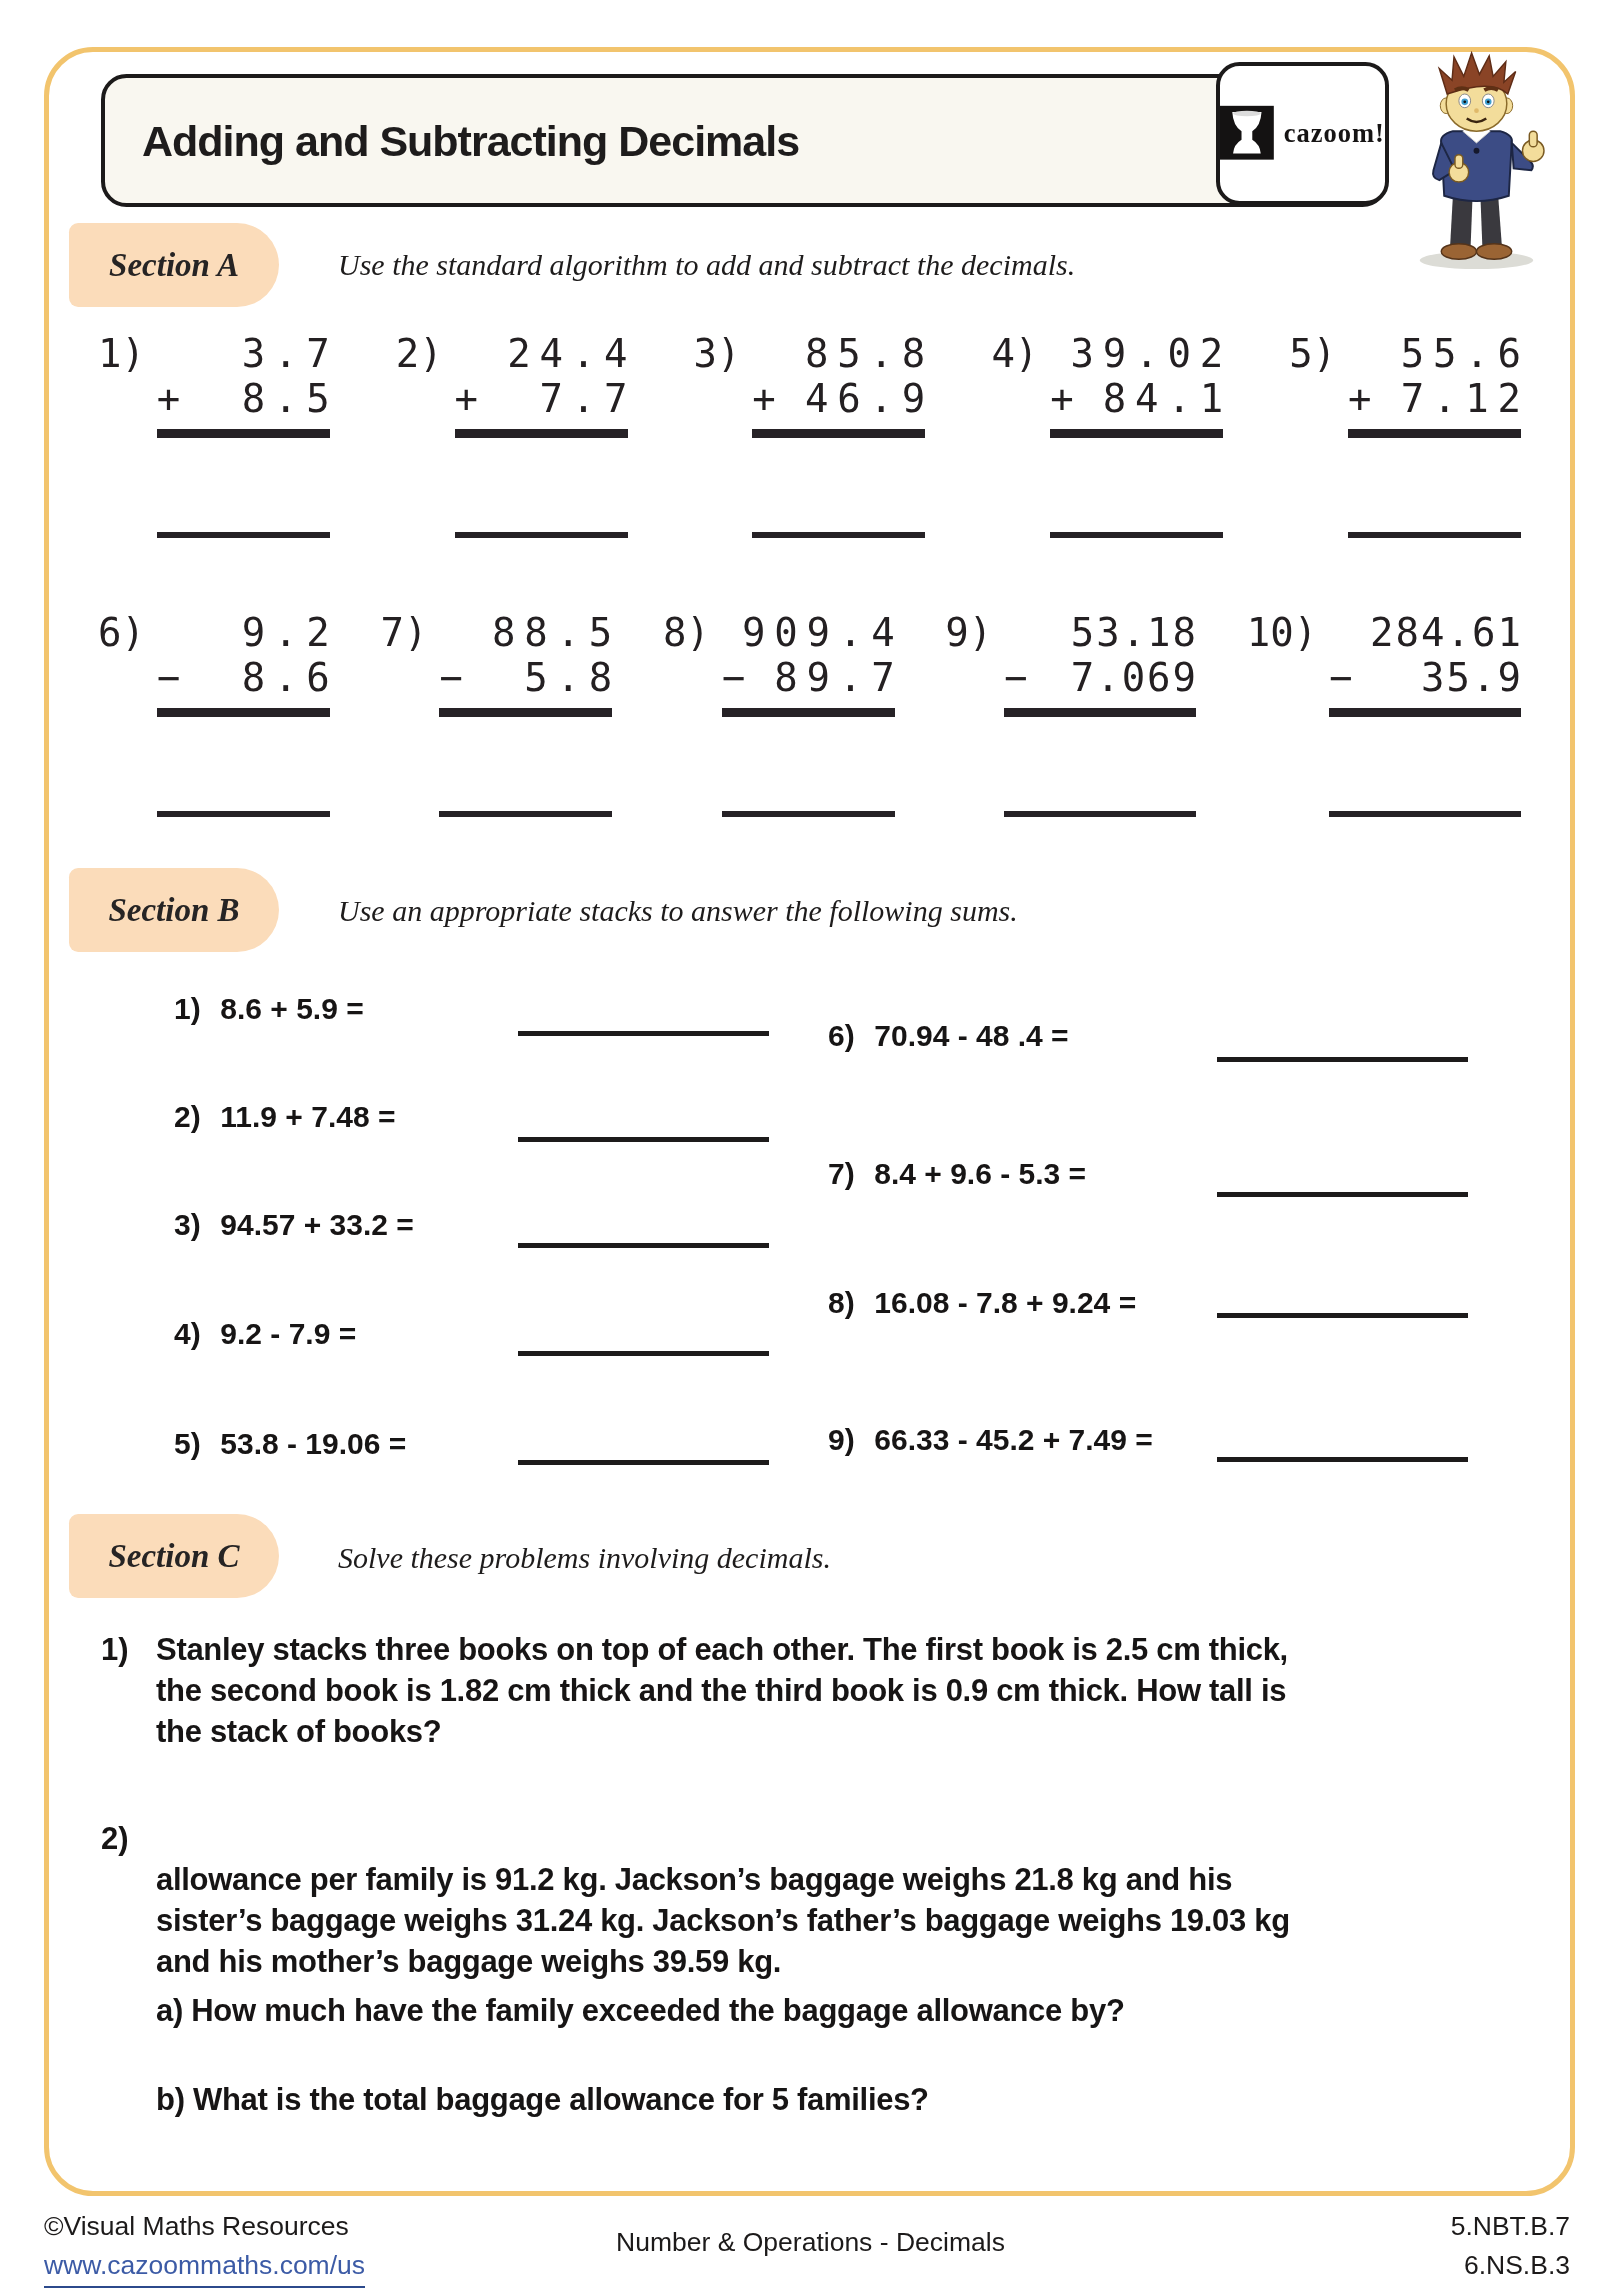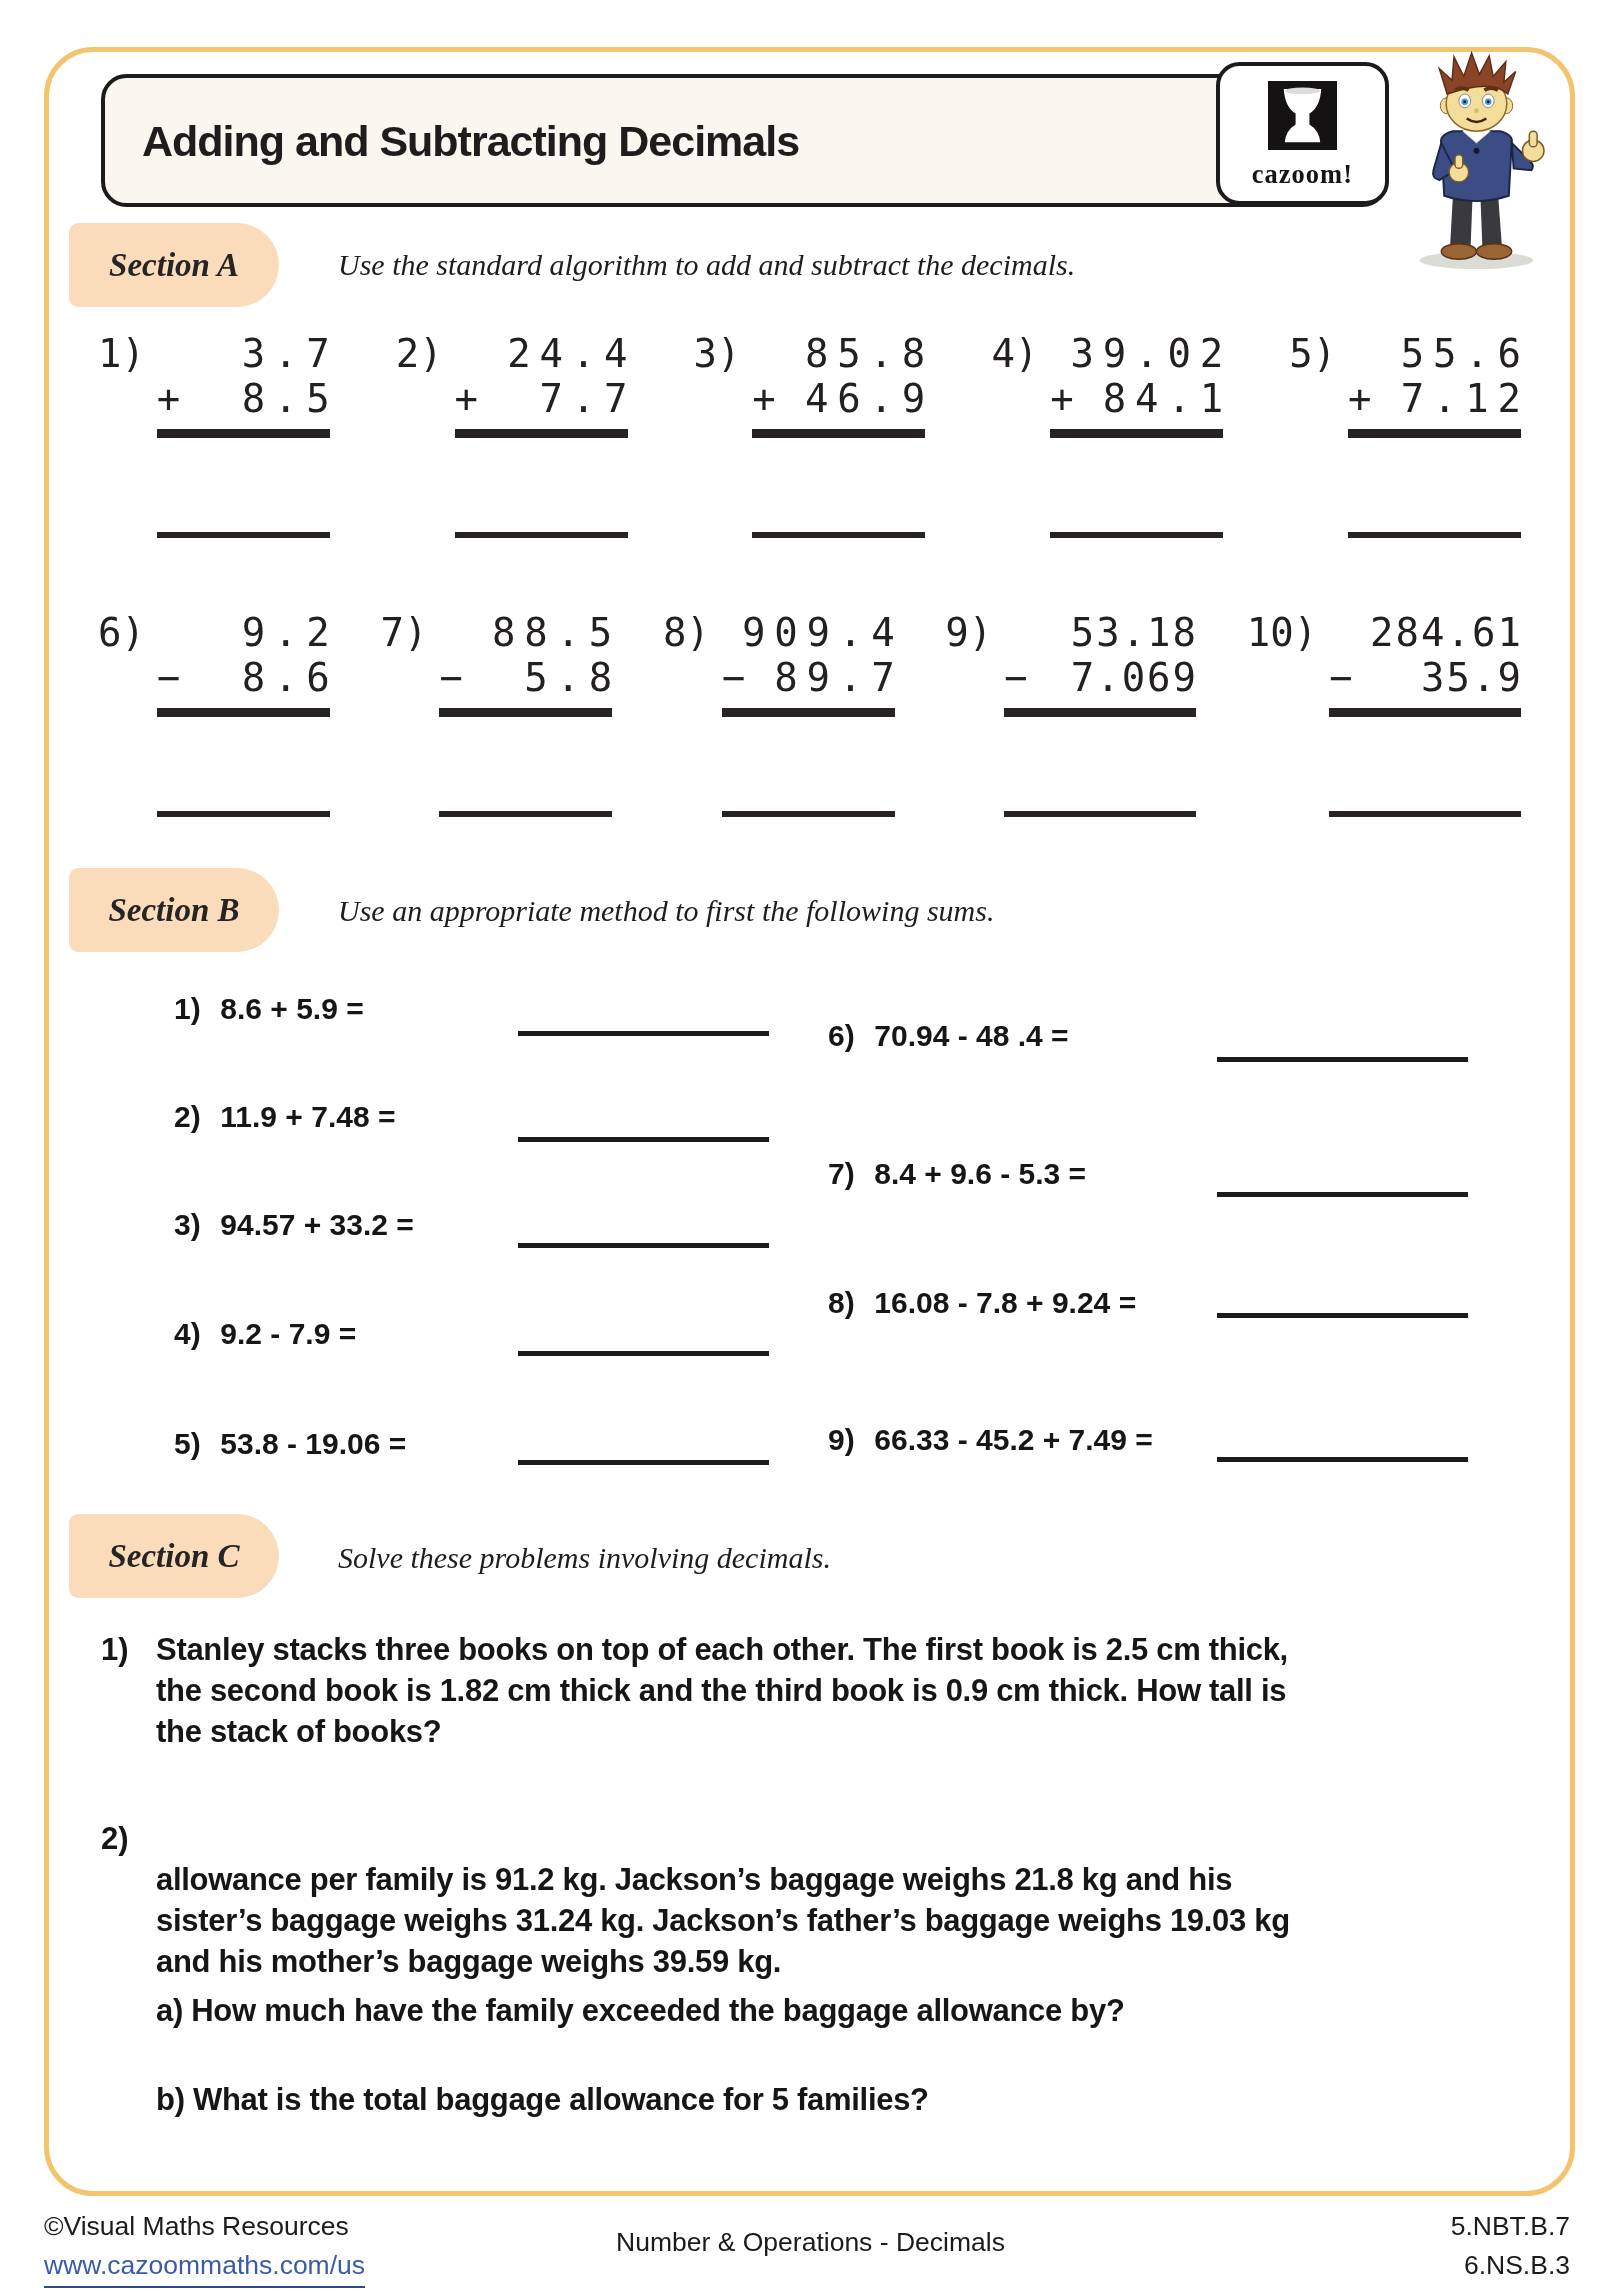"cazoom!" .logobox { flex-direction: column -> none }
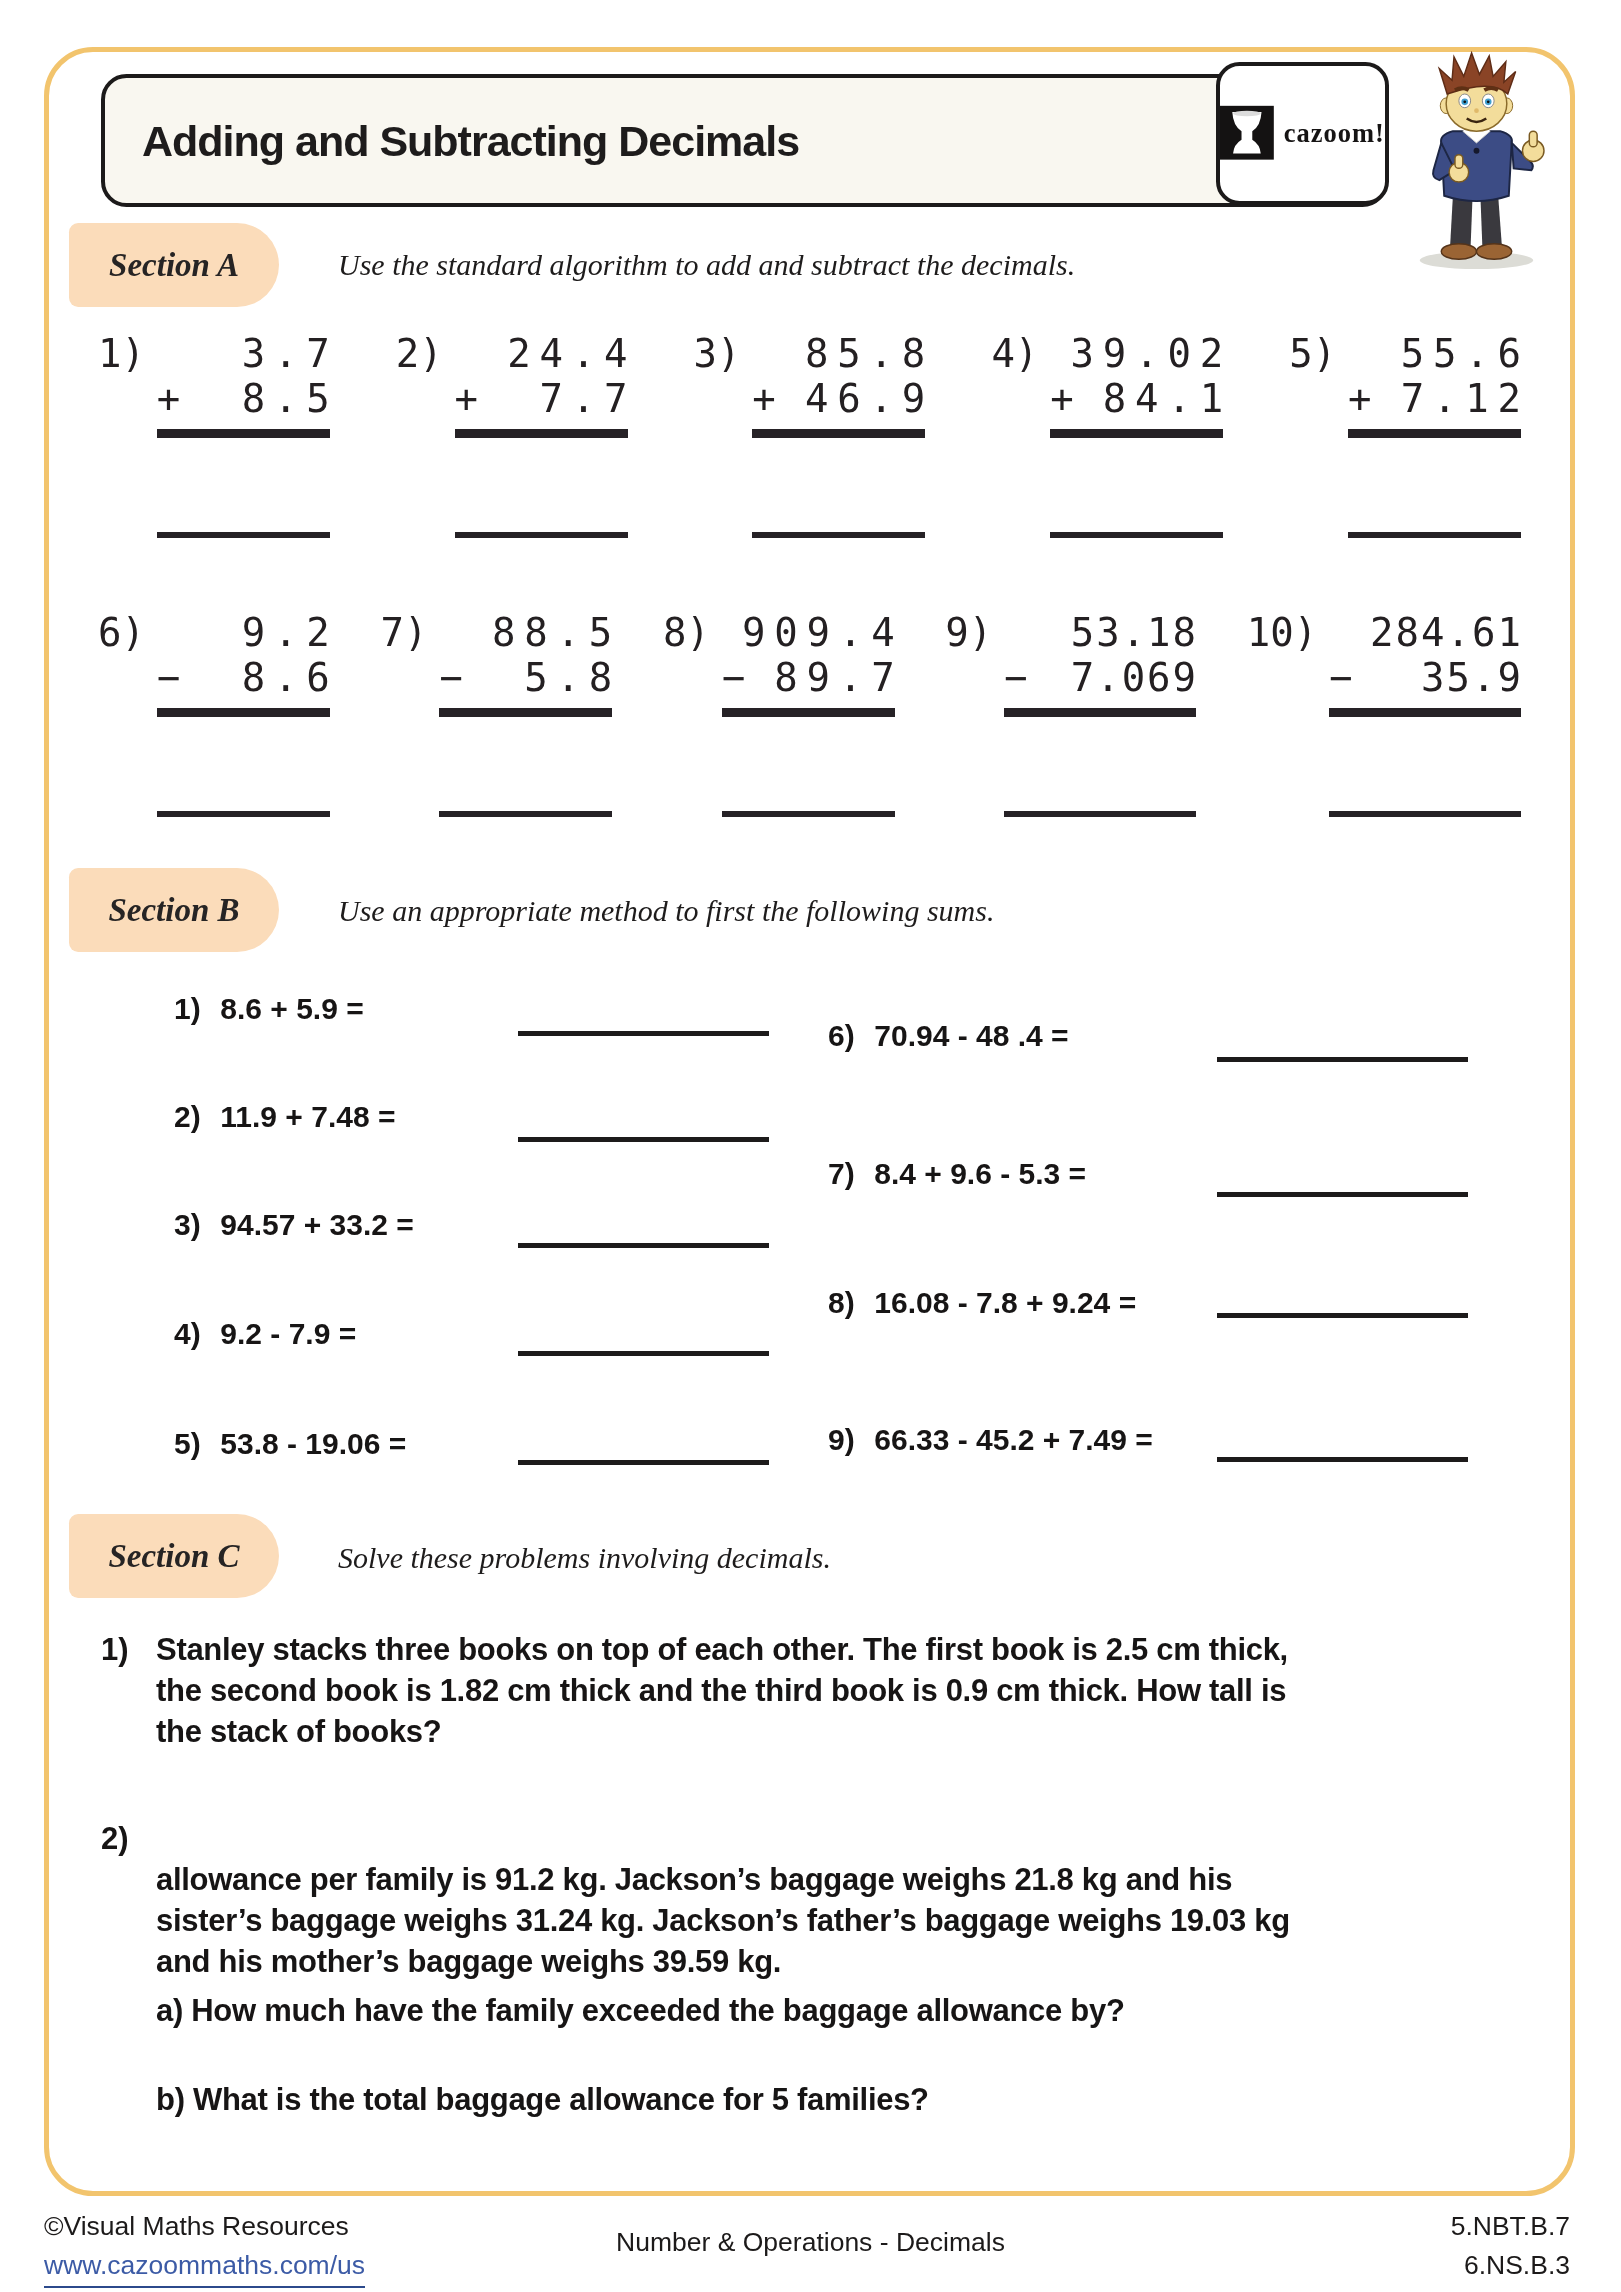"Use an appropriate method to" div.instruction { text: method to first -> stacks to answer }
